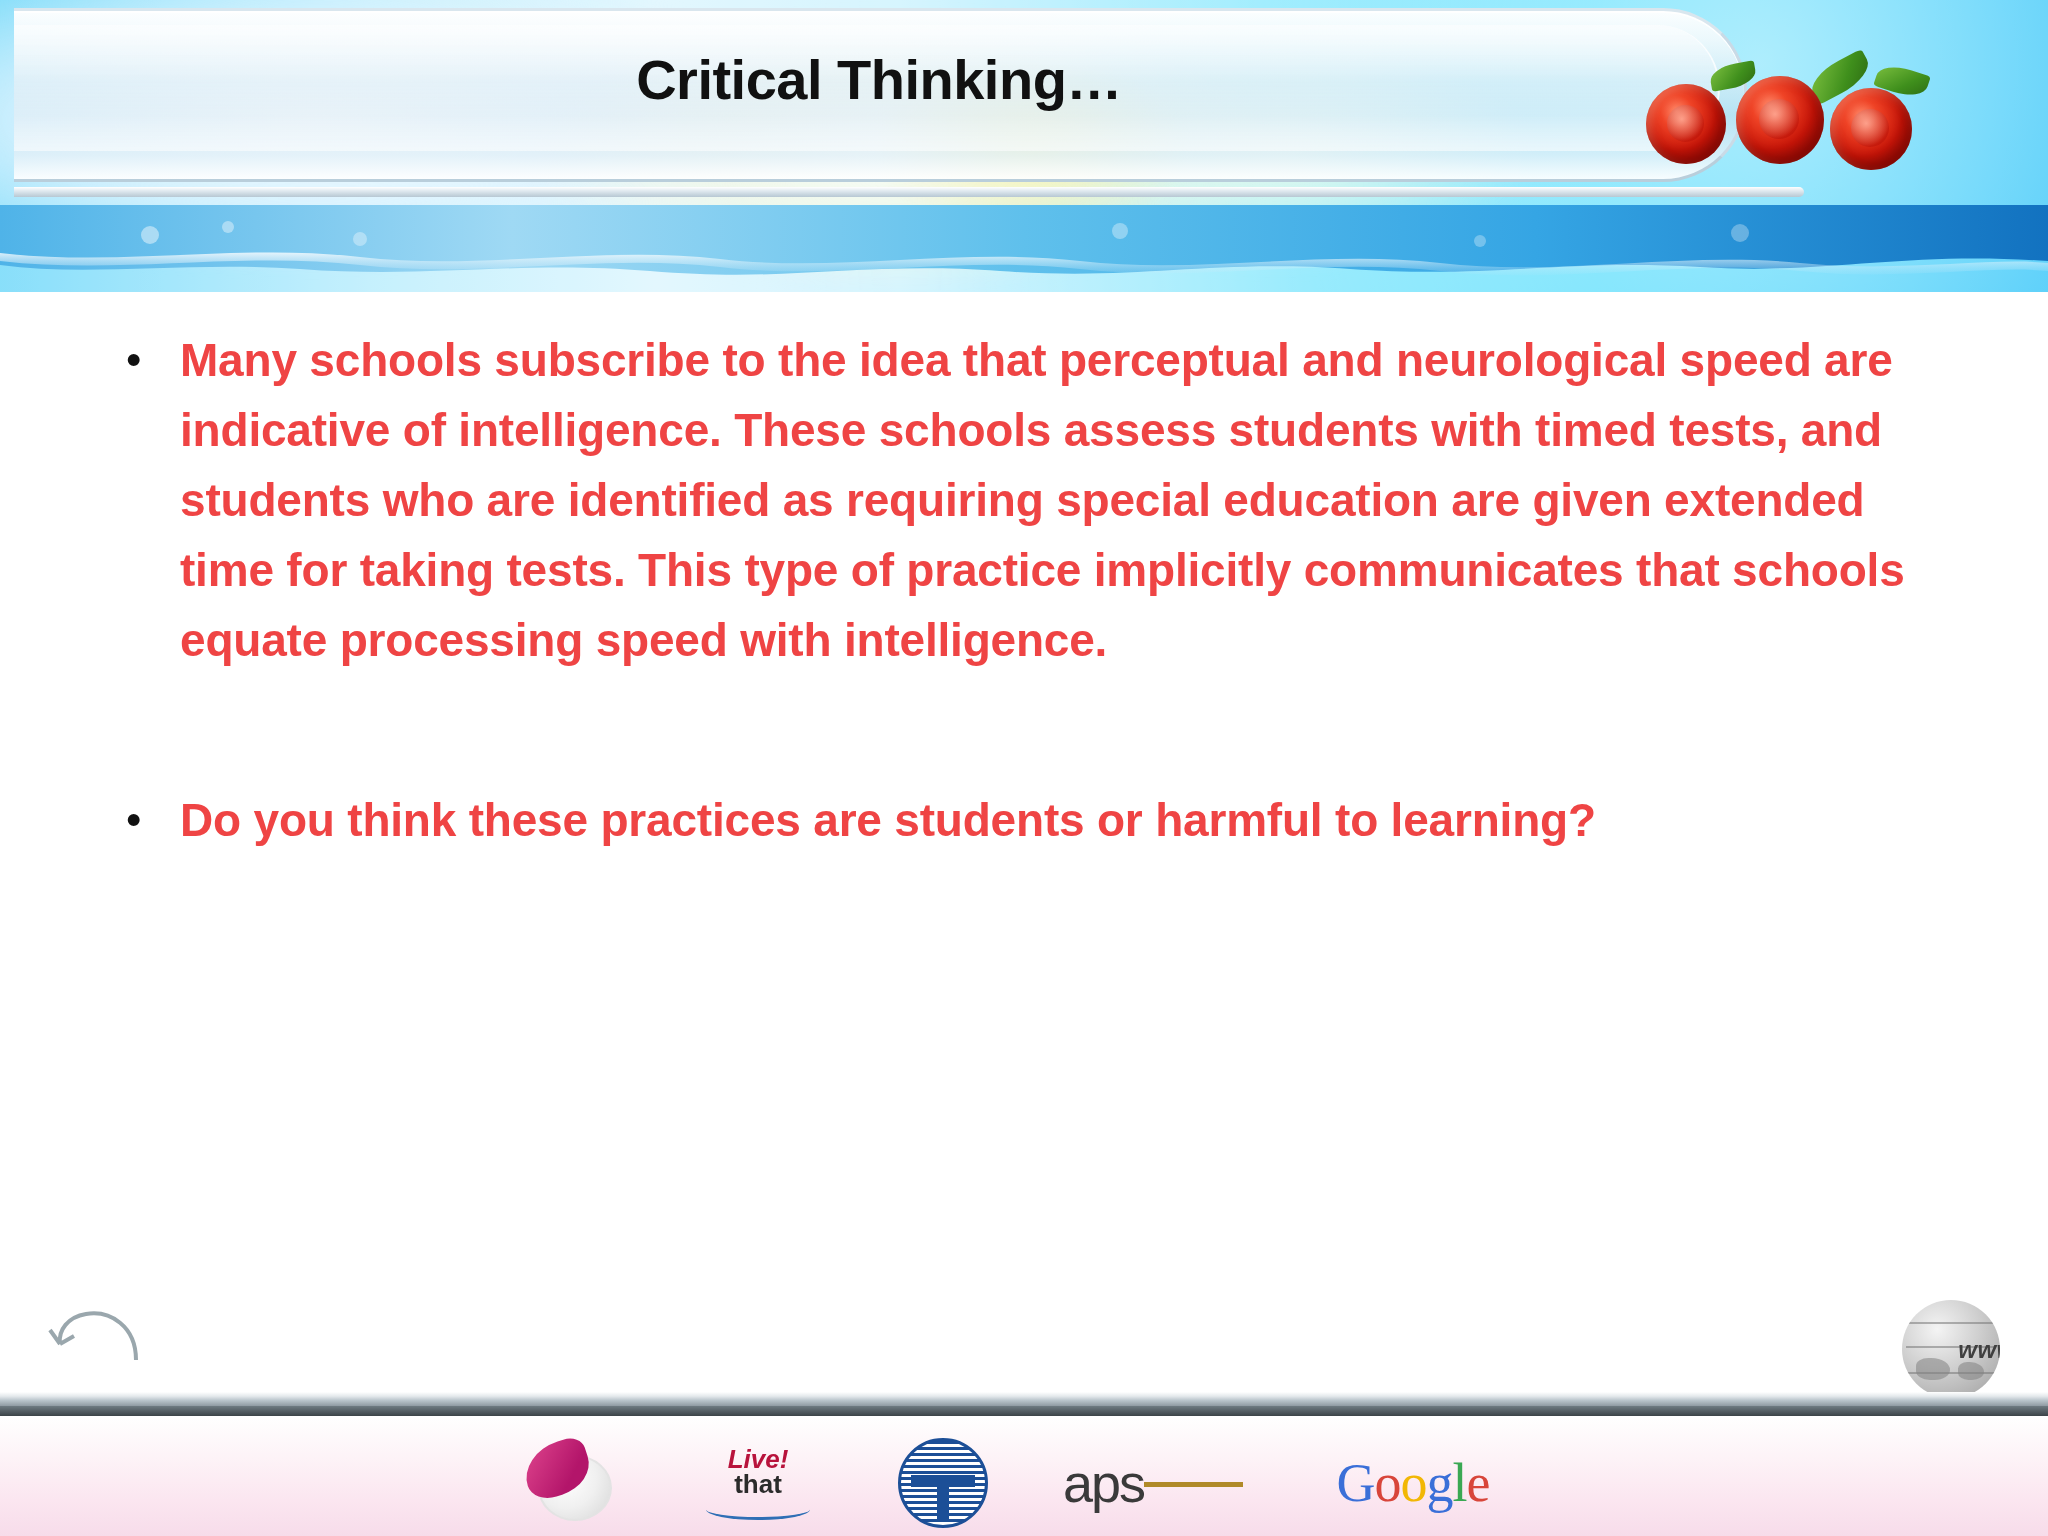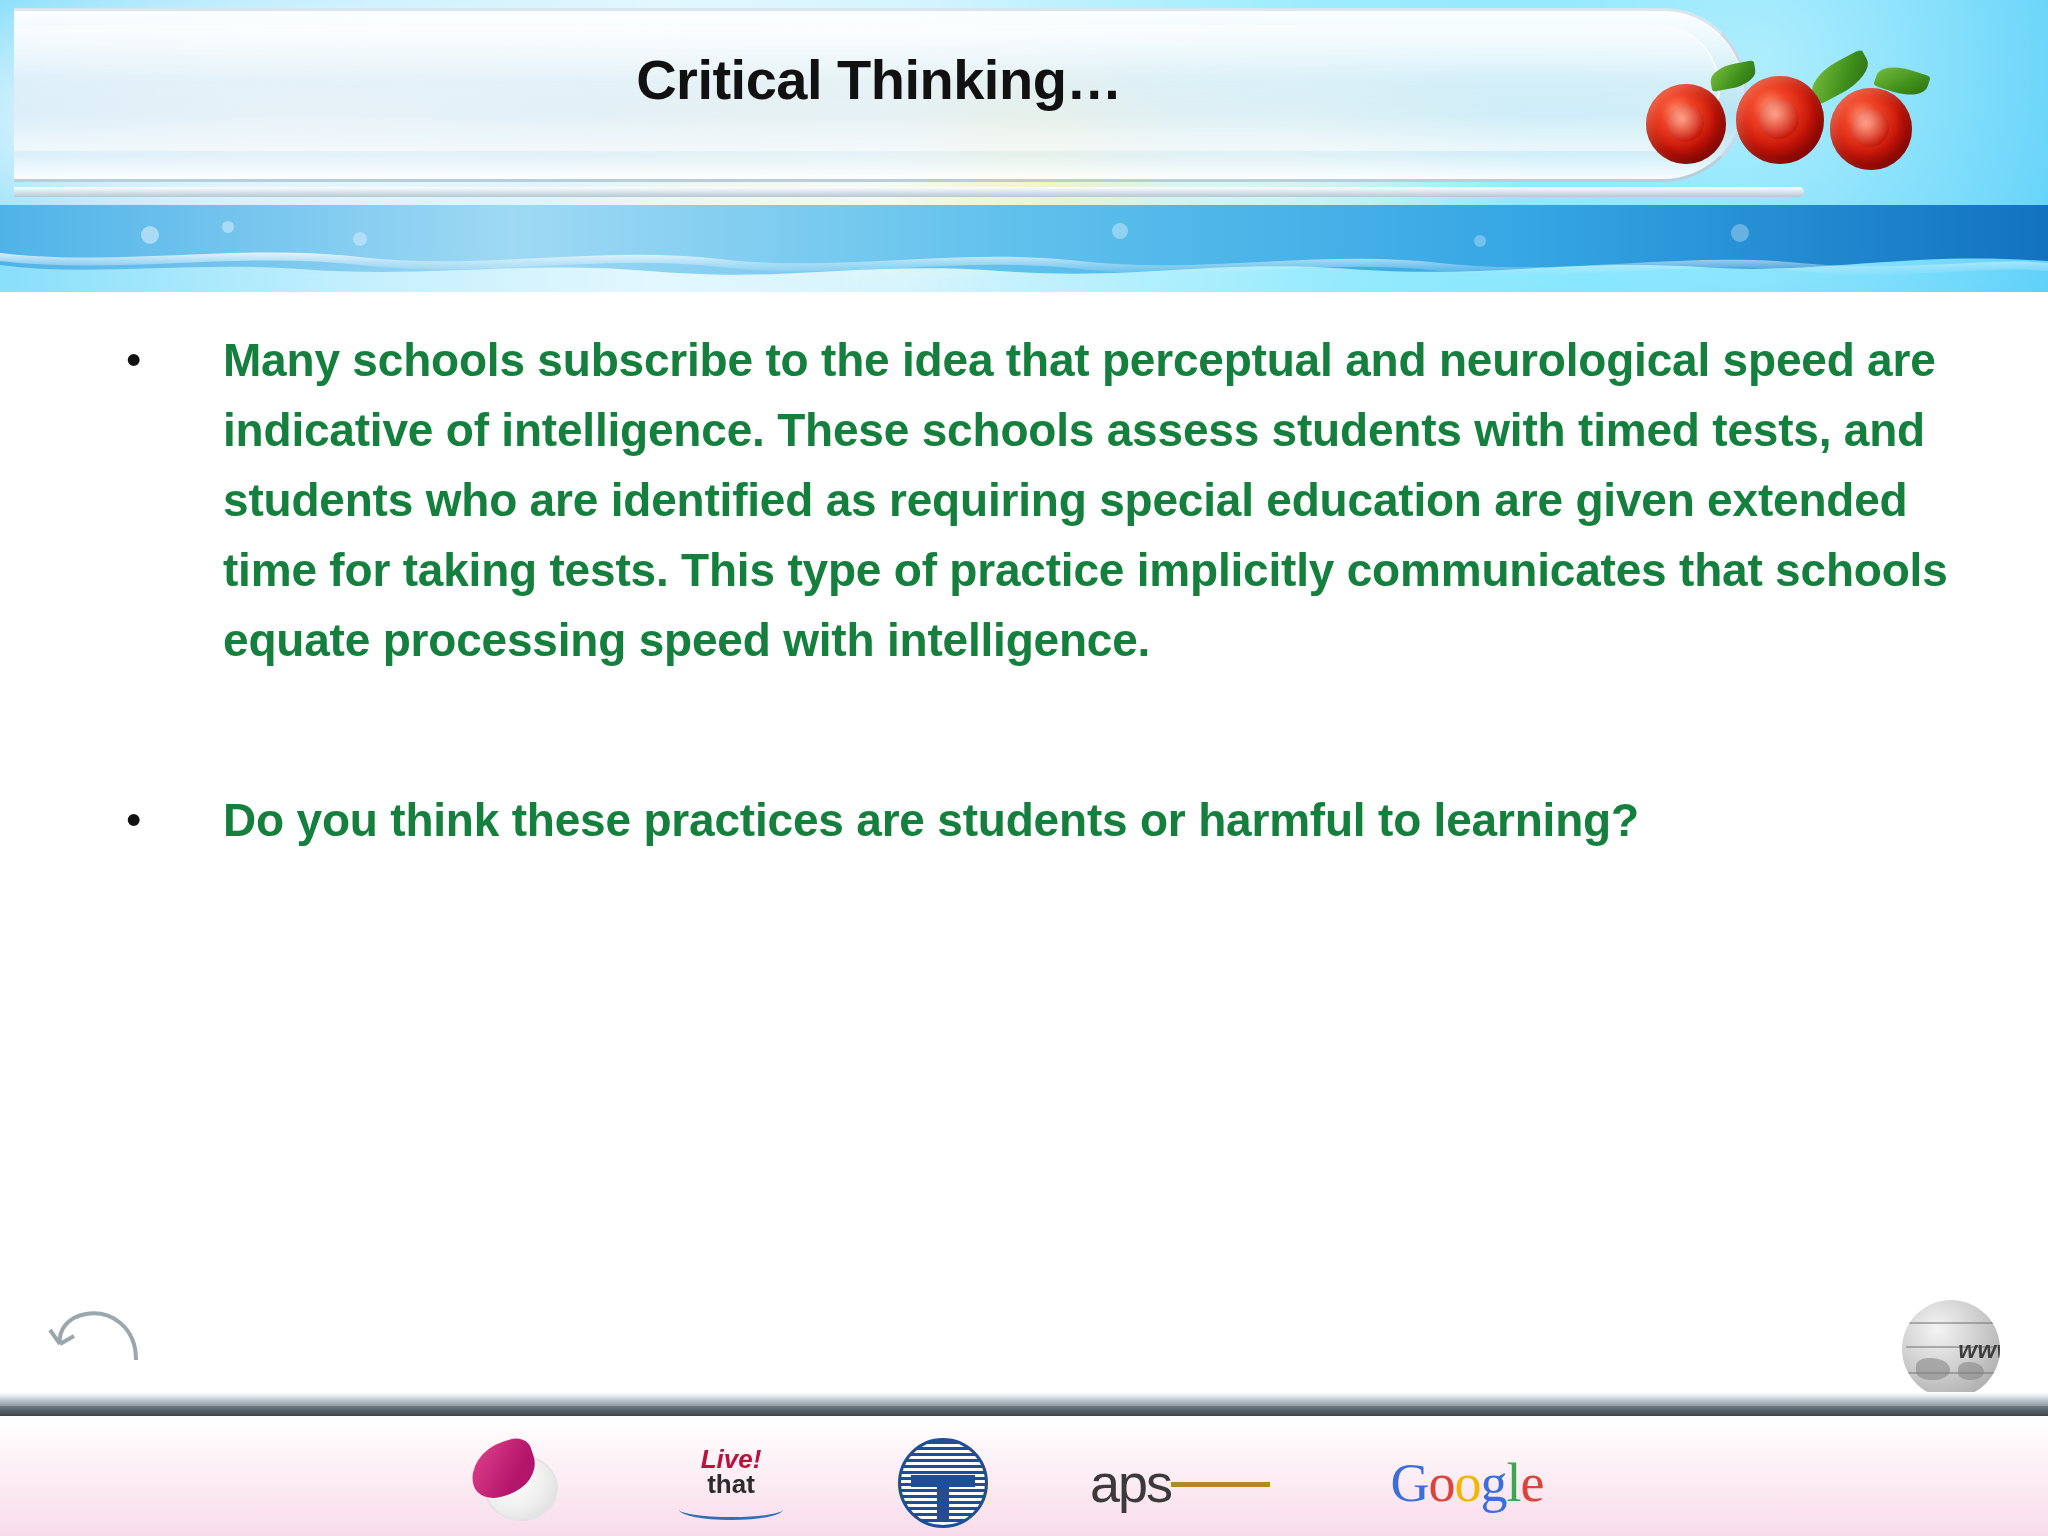"Many schools subscribe to the" .bullet-text { color: #15803d -> #ef4444; margin-left: 43px -> none }
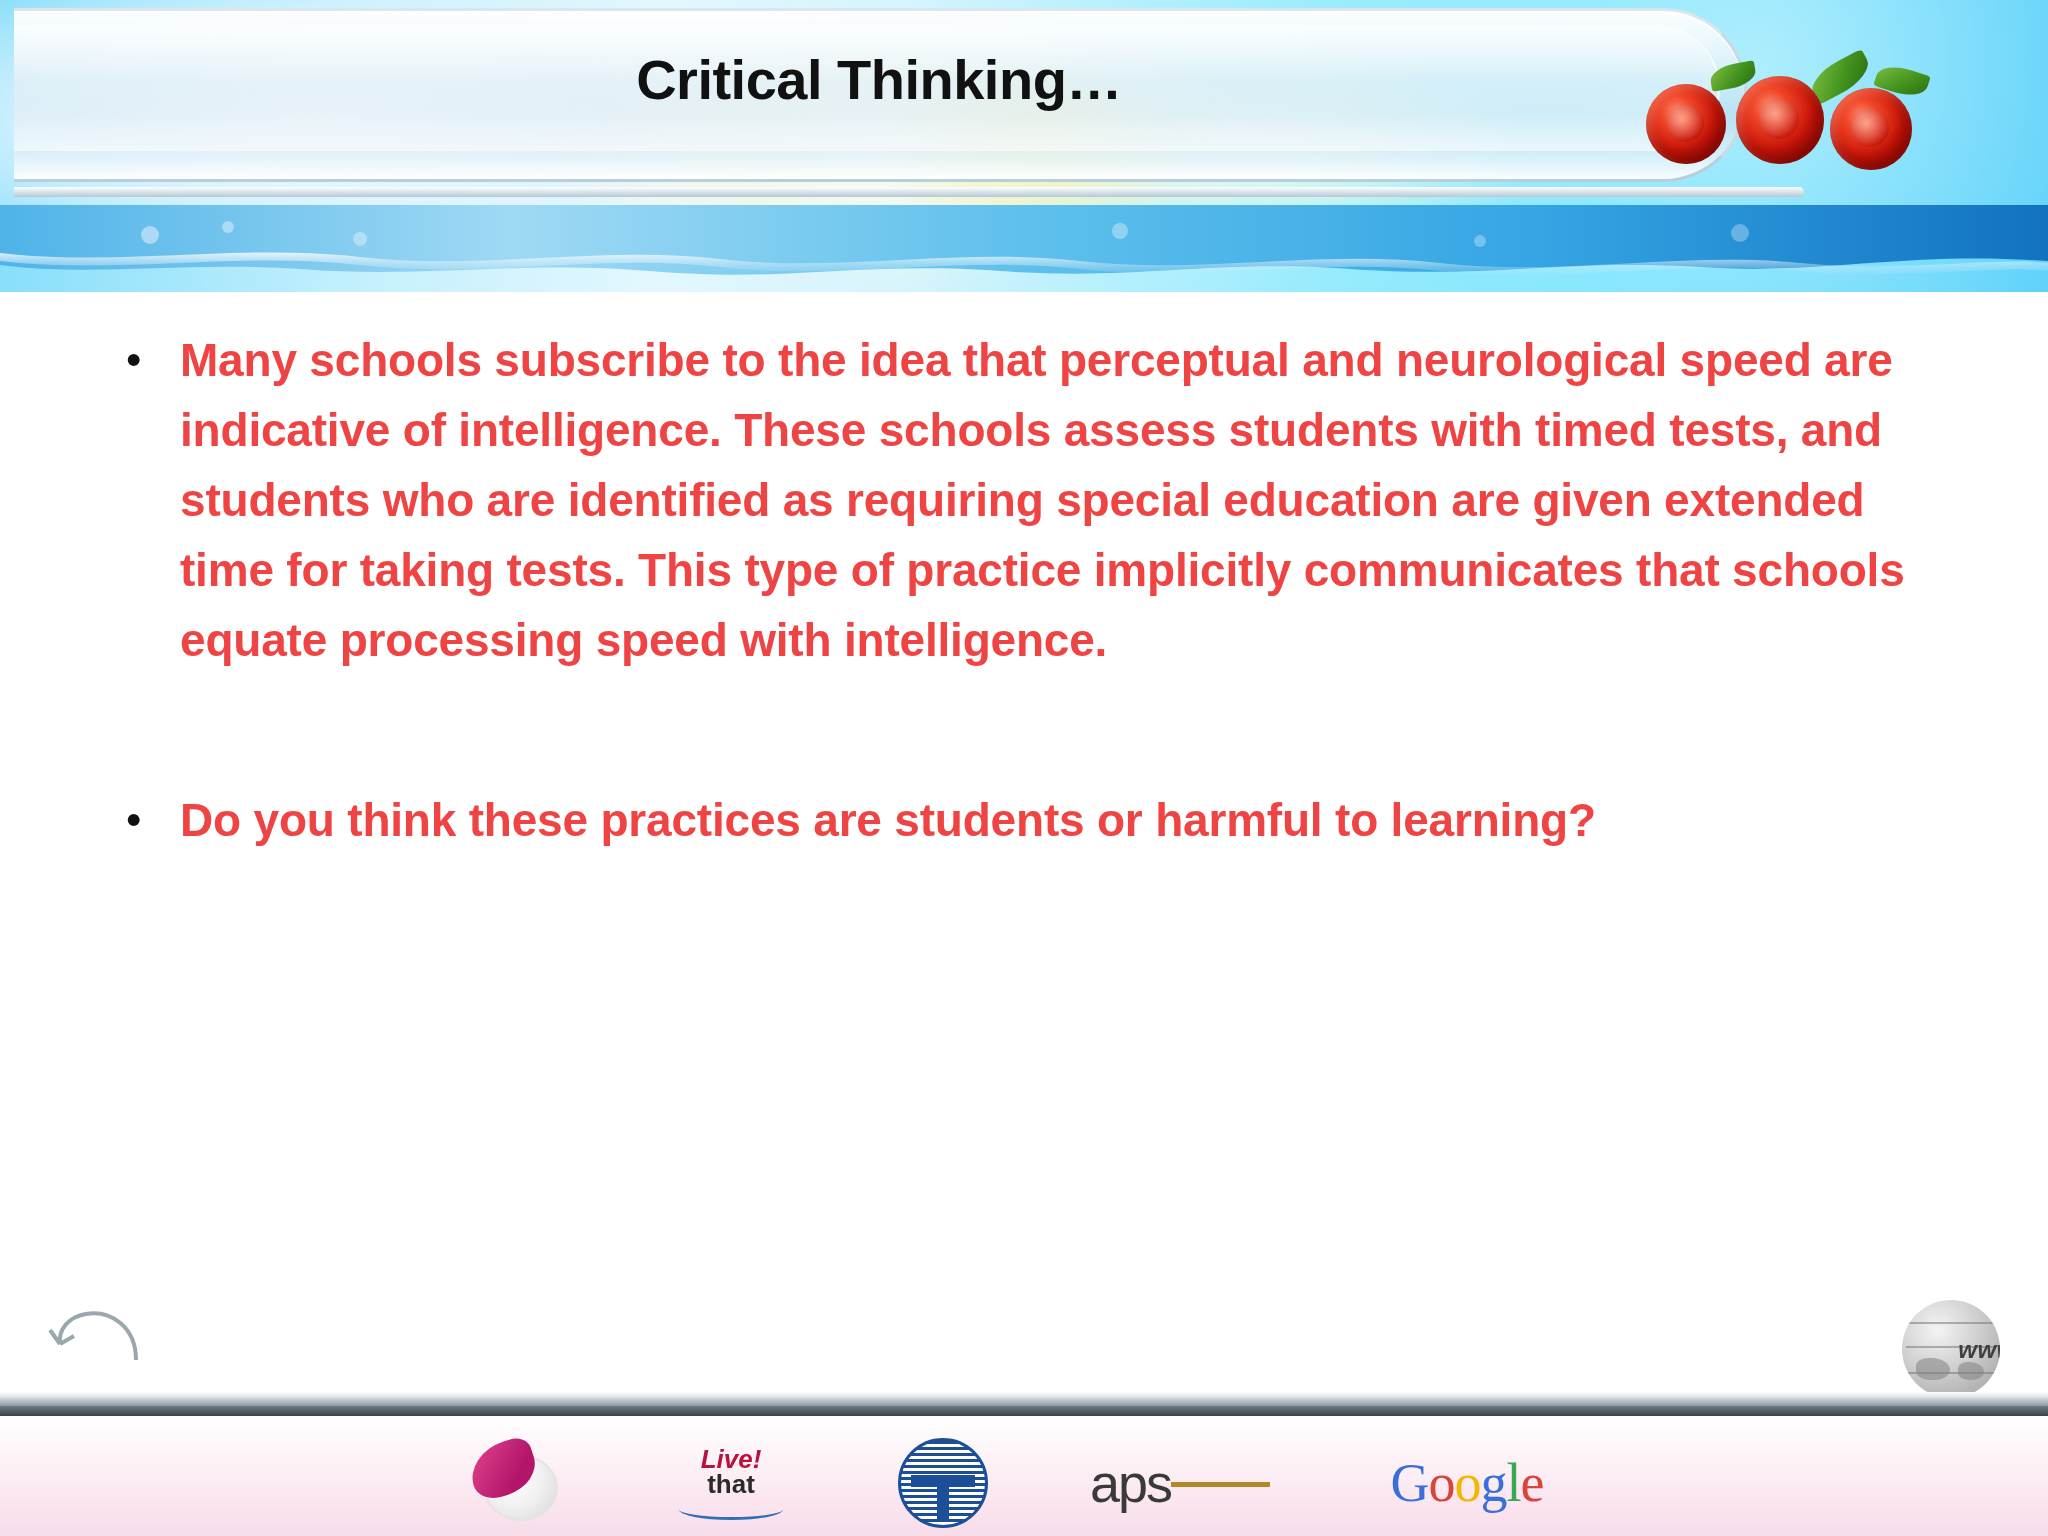"Live!" .logos { gap: 92px -> 65px }
